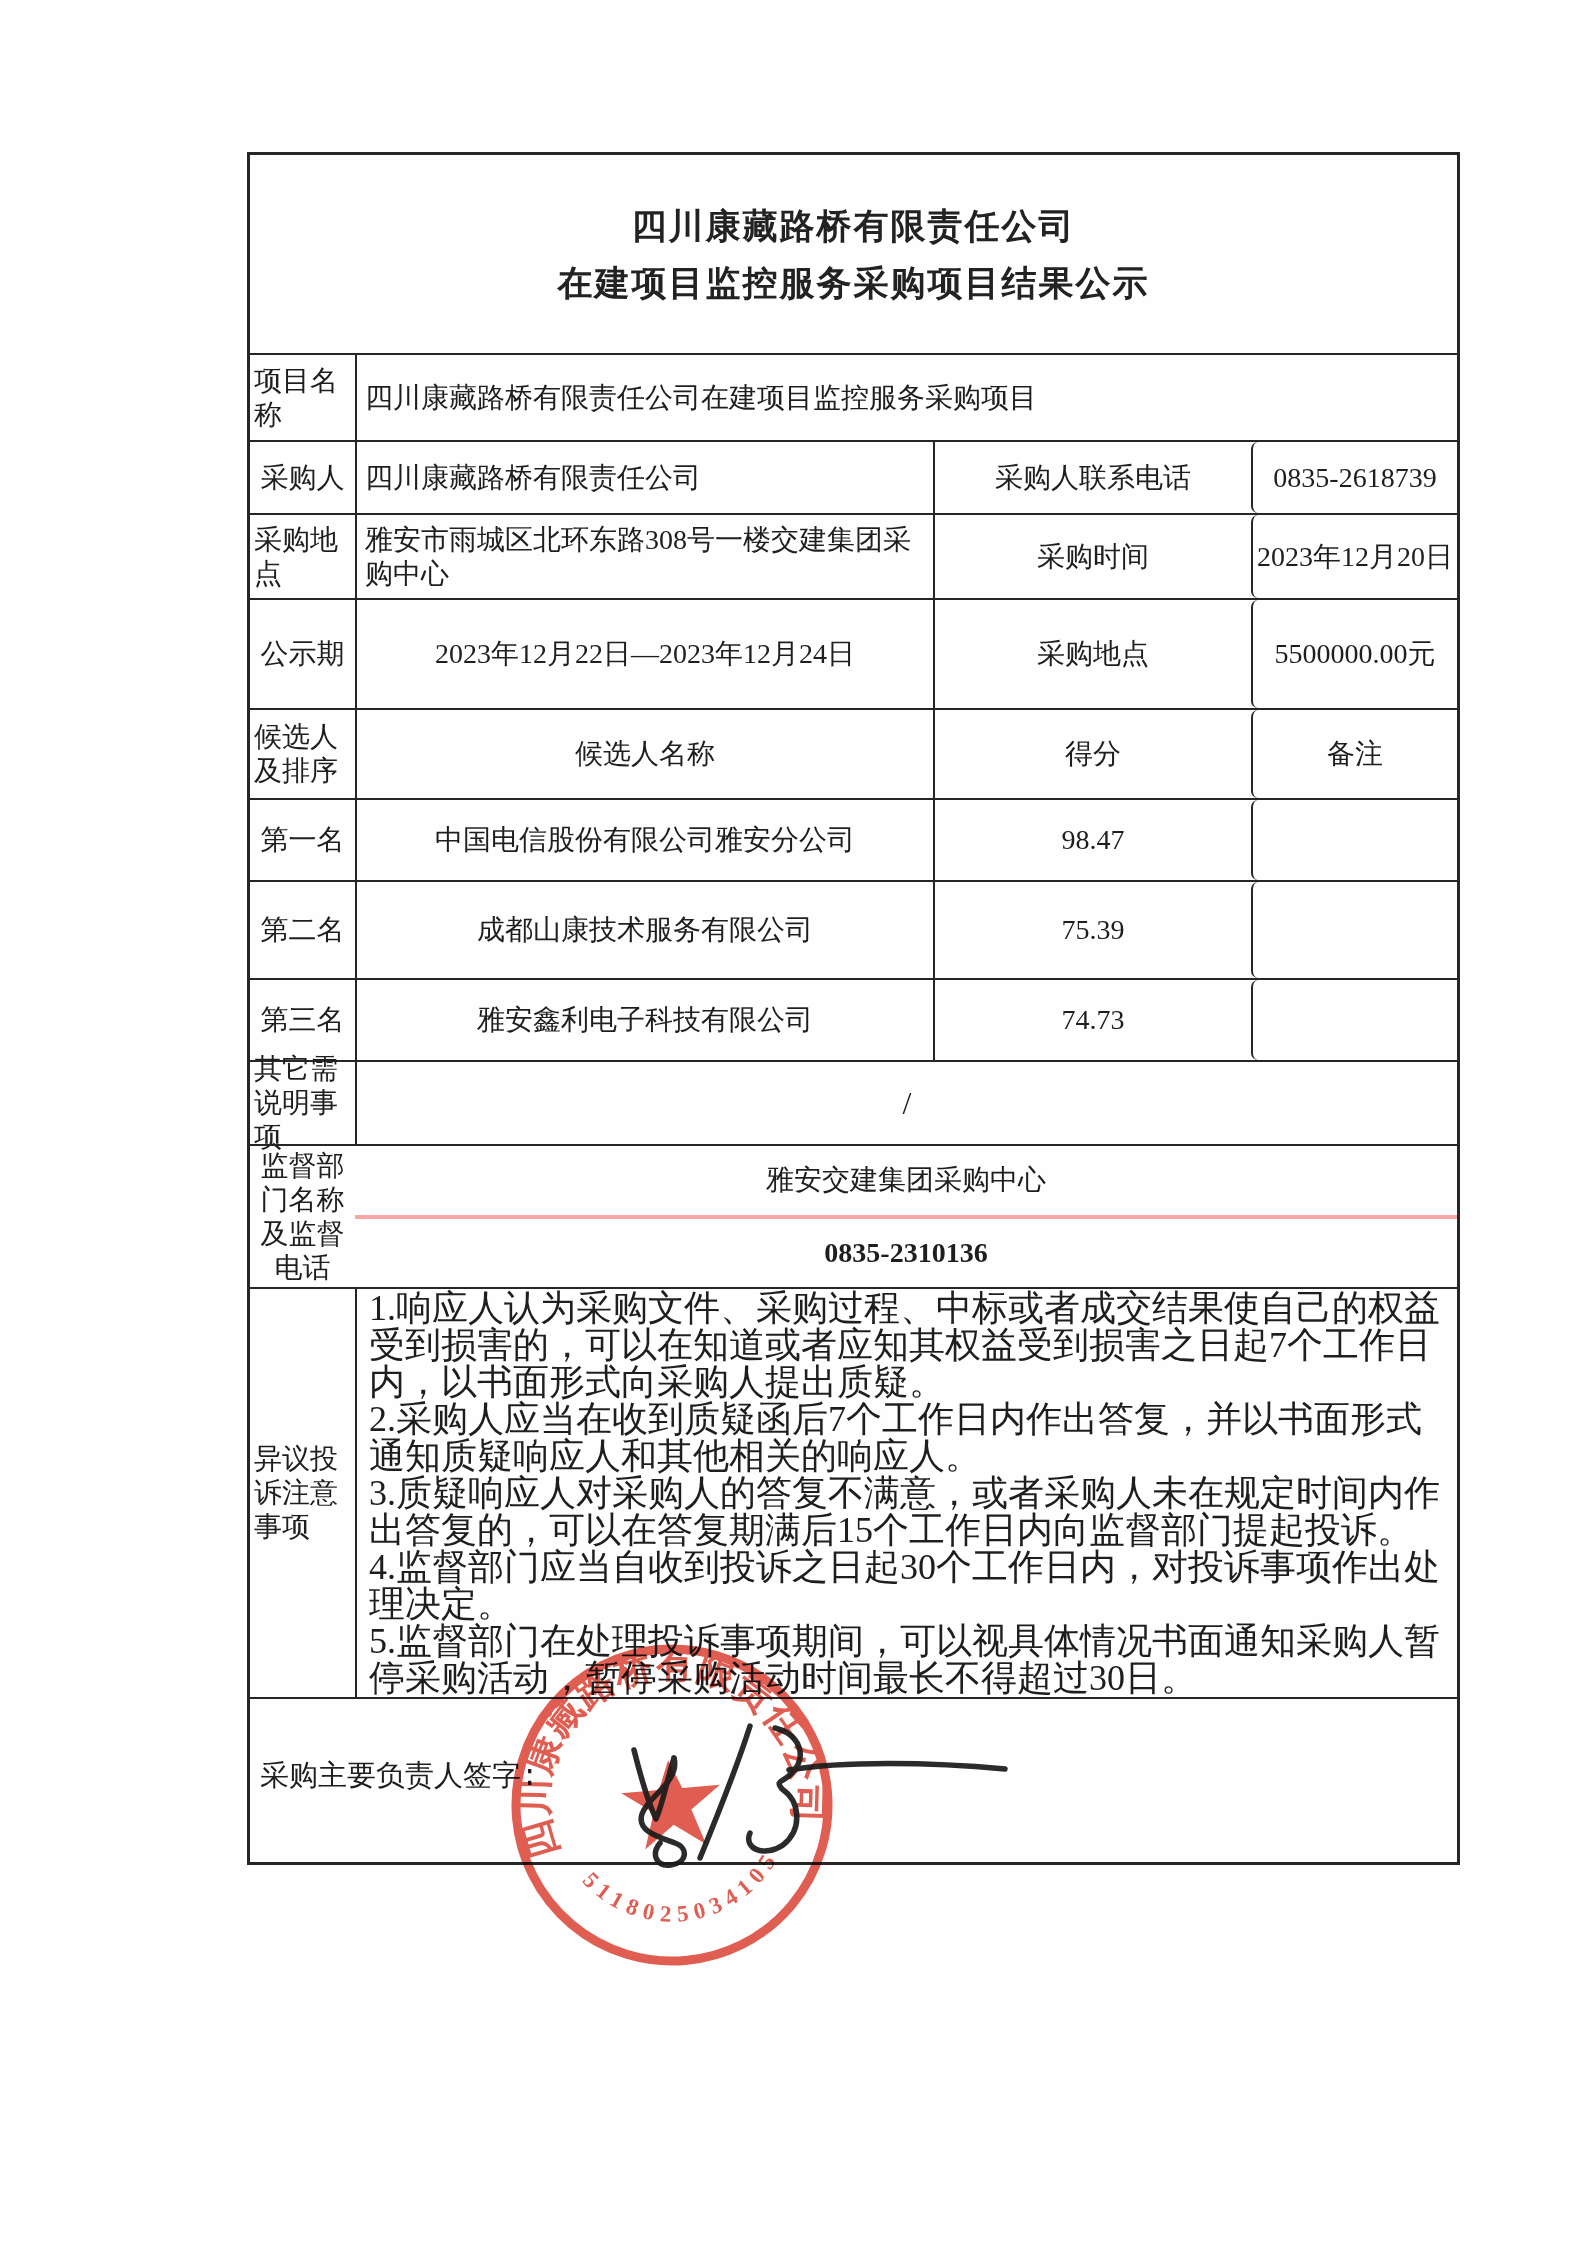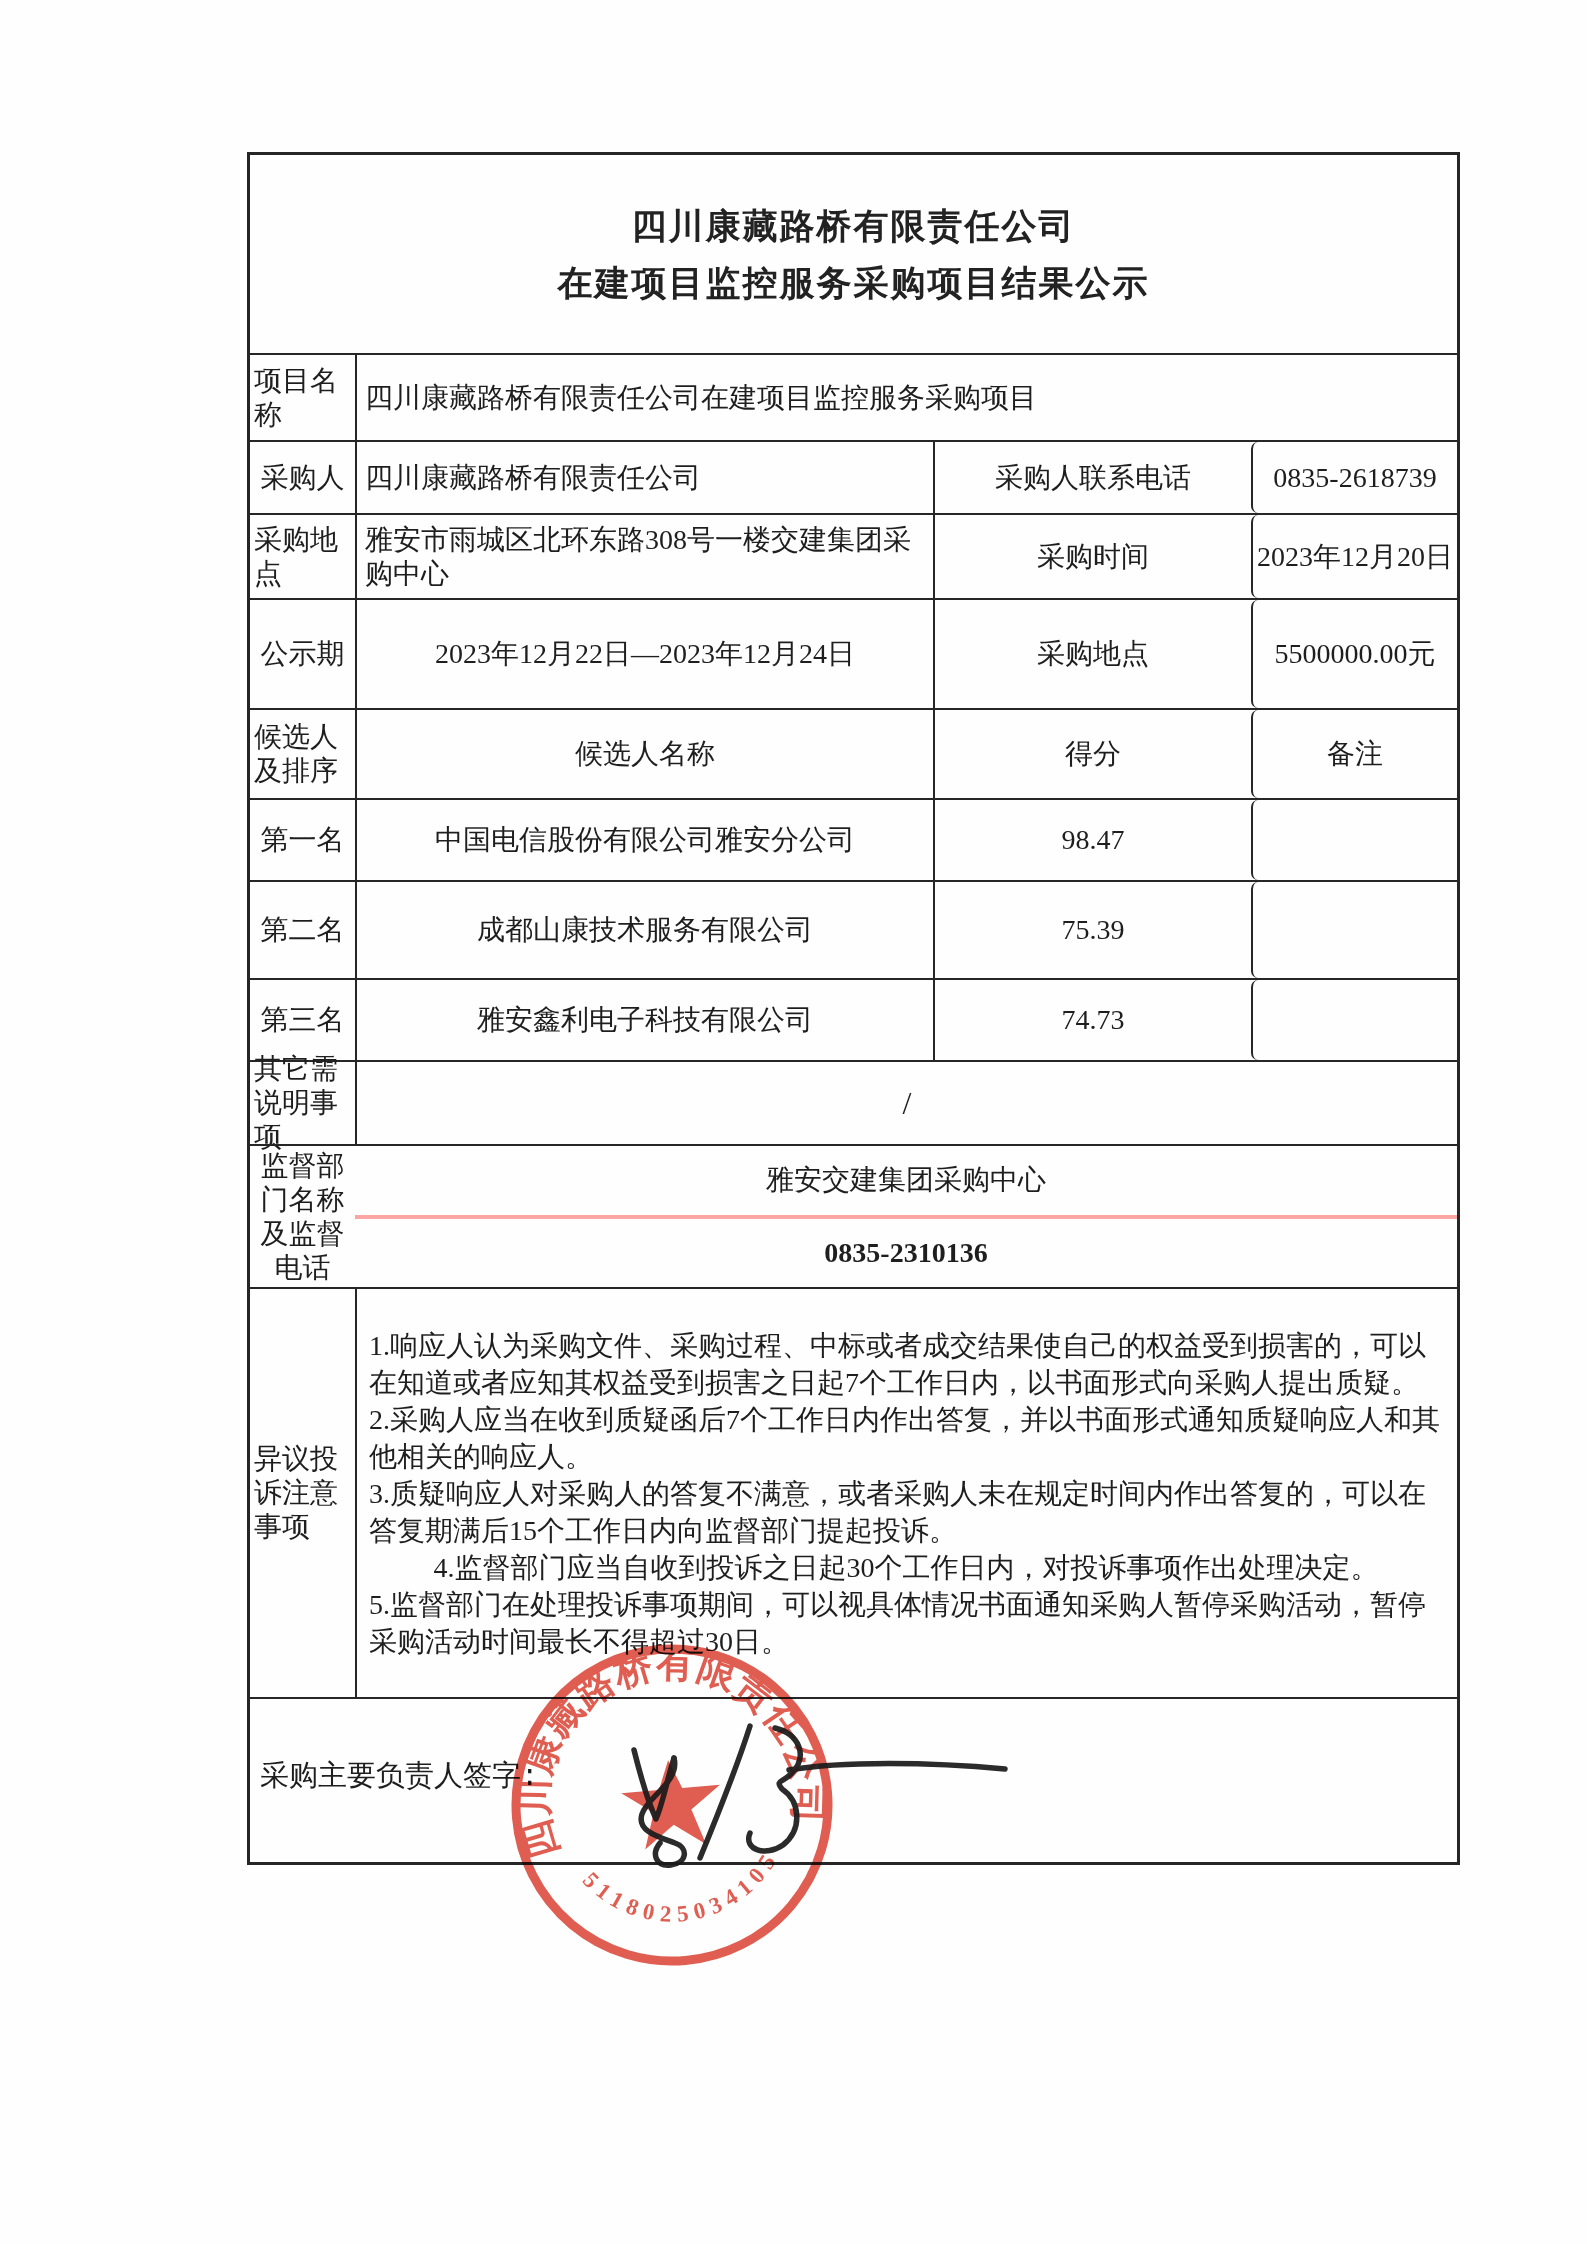"1.响应人认为采购文件、采购过程、中标或者成交结果使自己的权益受到损害的，可以在" .obj-text { font-size: 28px -> 36px }
